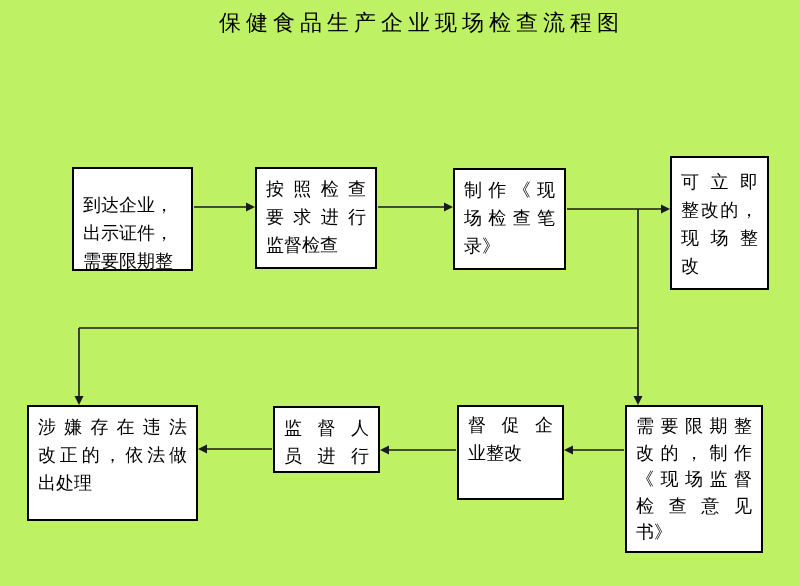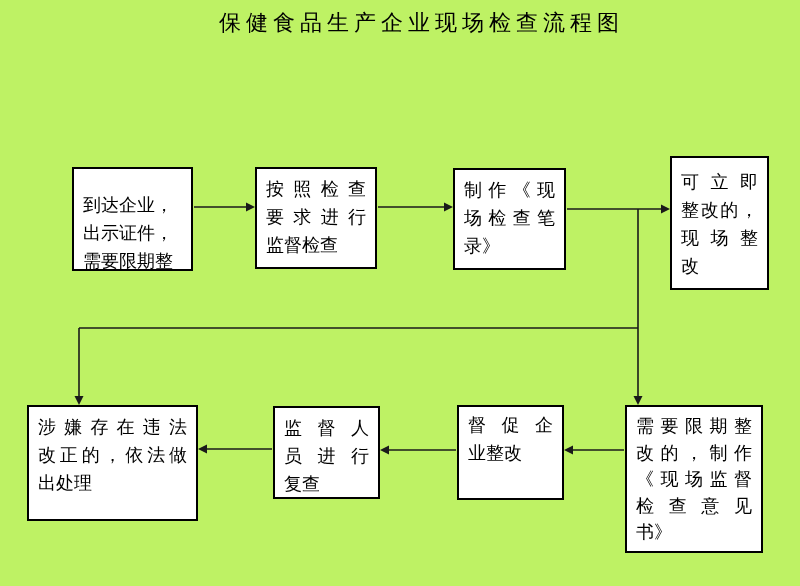"监督人" .b7 { height: 93px -> 67px }
